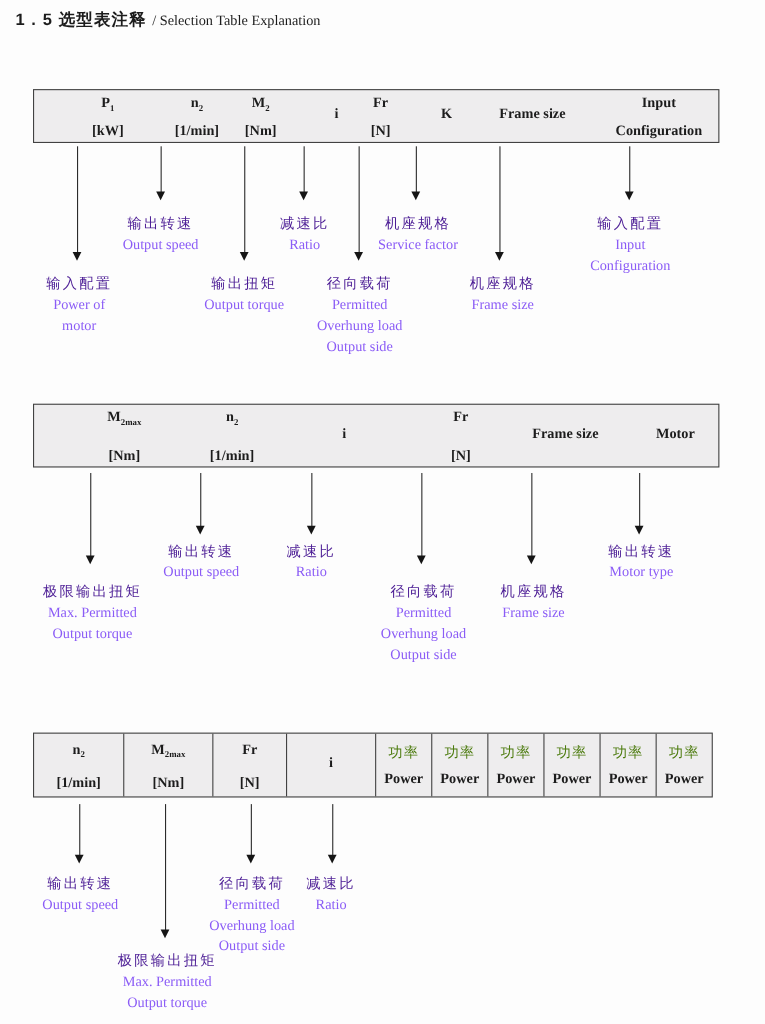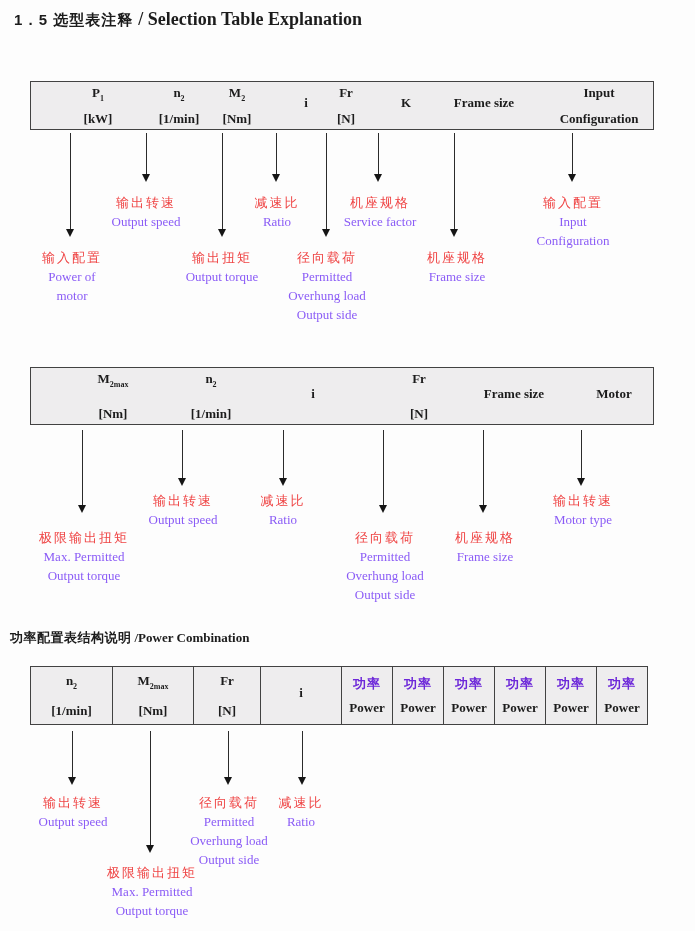"/ Selection Table Explanation" .title .en { font-size: 18px -> 13px; font-weight: bold -> normal }
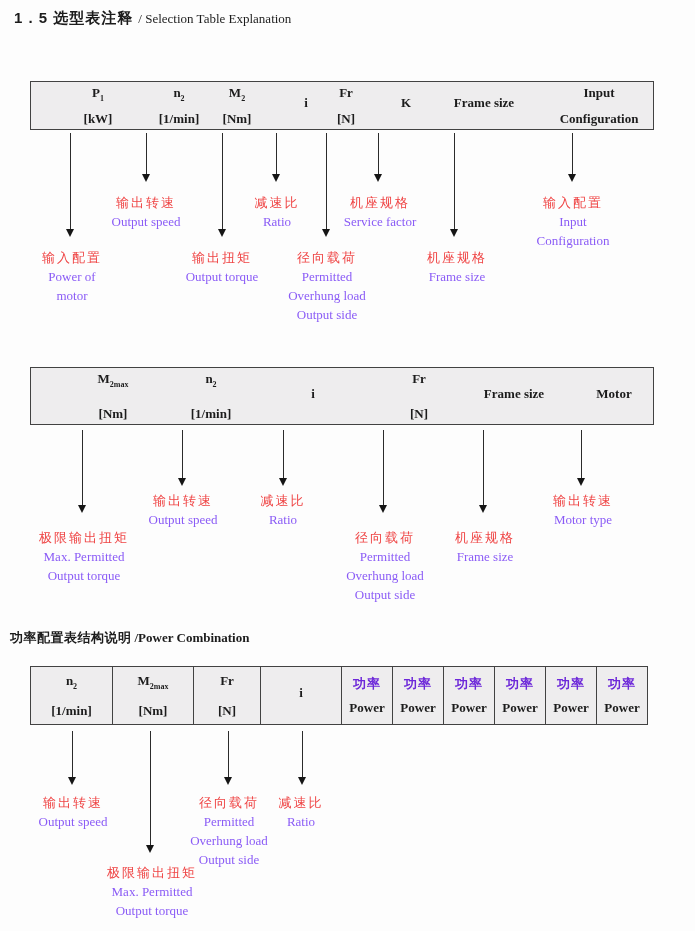"输出转速" .co .zh { color: #ef4444 -> #4c1d95 }
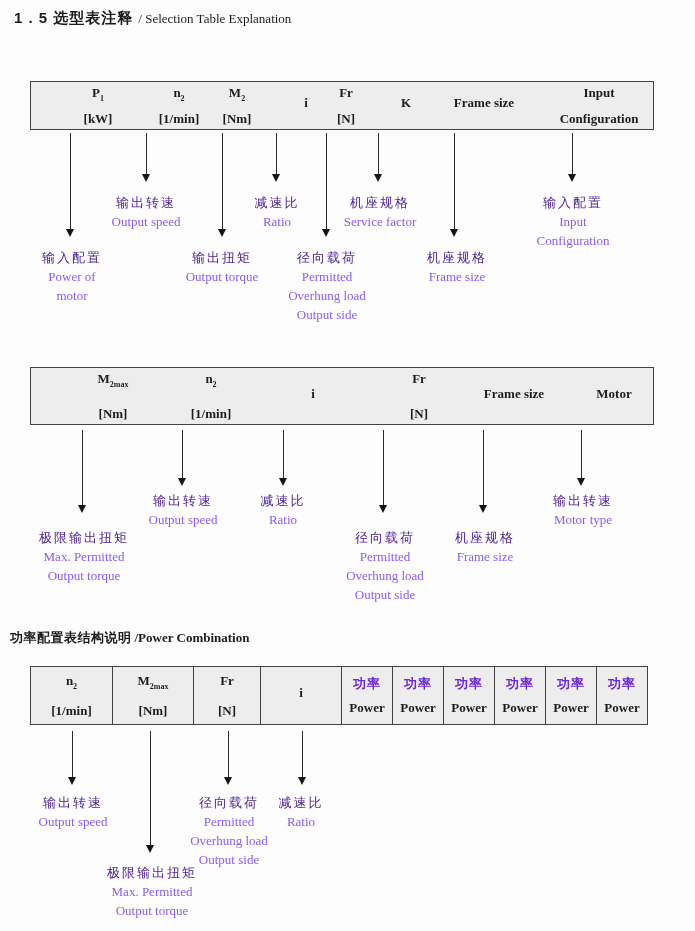"功率配置表结构说明 /Power Combination" div.sec-h { html: <div> <span>功率配置表结构说明</span><span>/Power Combination</span> </div> -> none }
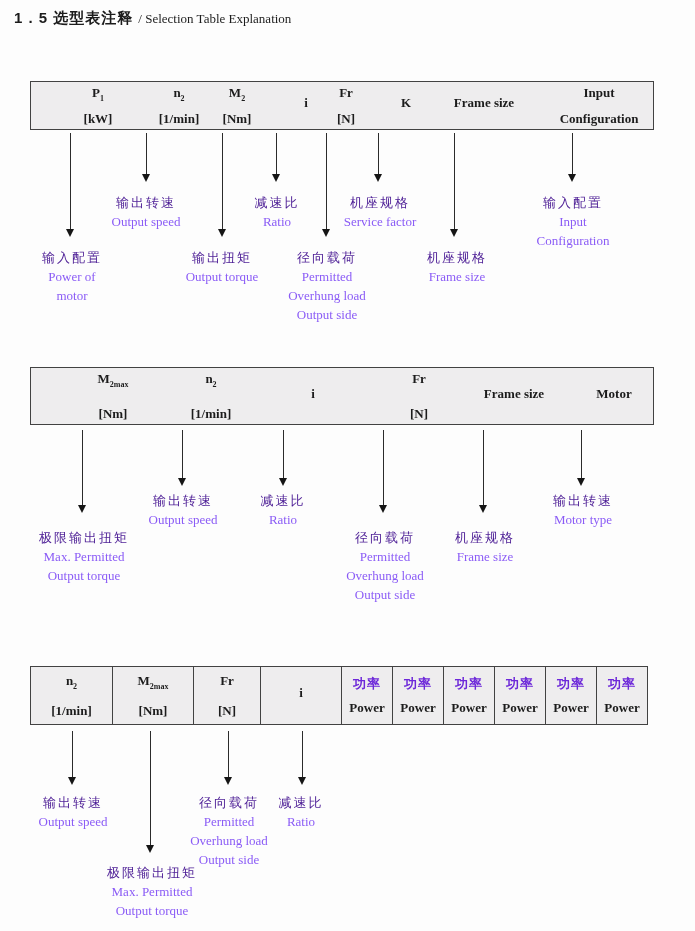"功率" .t3c.pwr .cl1 { color: #6d28d9 -> #4d7c0f; font-weight: bold -> normal }
